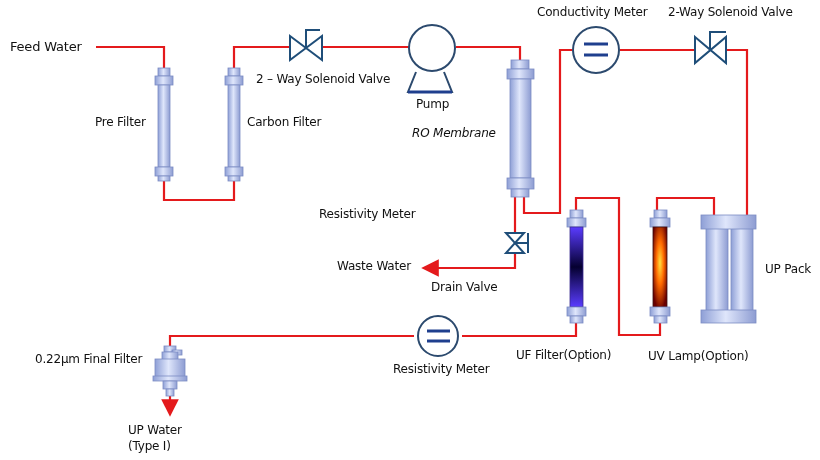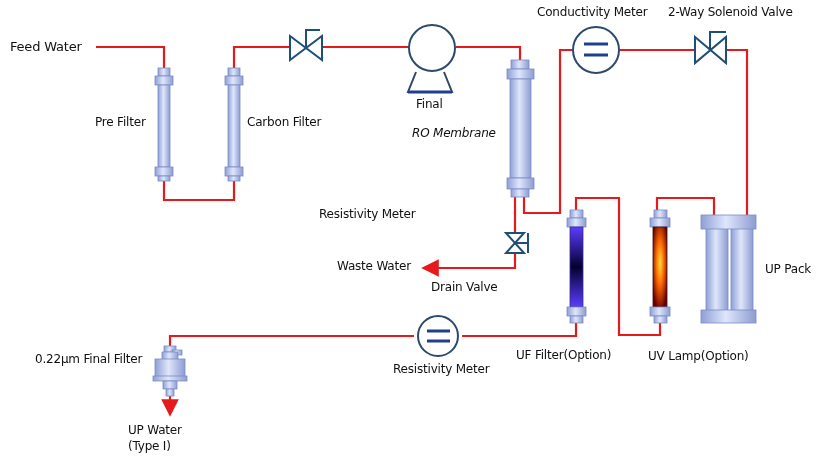"2 – Way Solenoid Valve" div.lbl { html: none -> <div>2 – Way Solenoid Valve</div> }
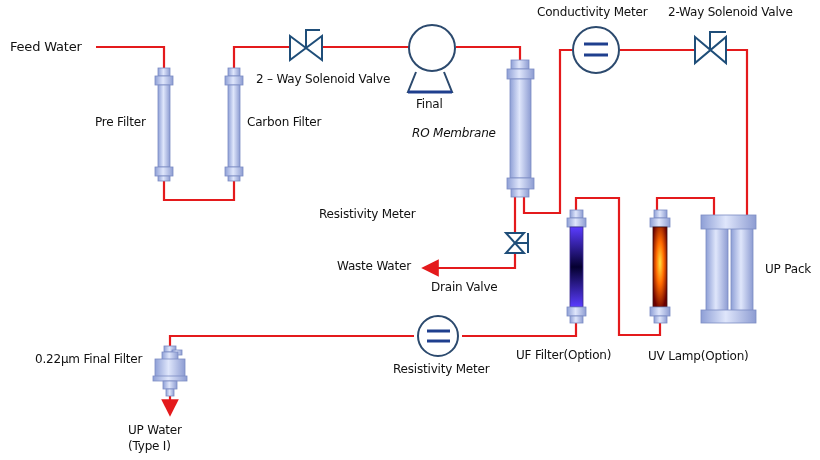"Final" div.lbl { text: Final -> Pump }
